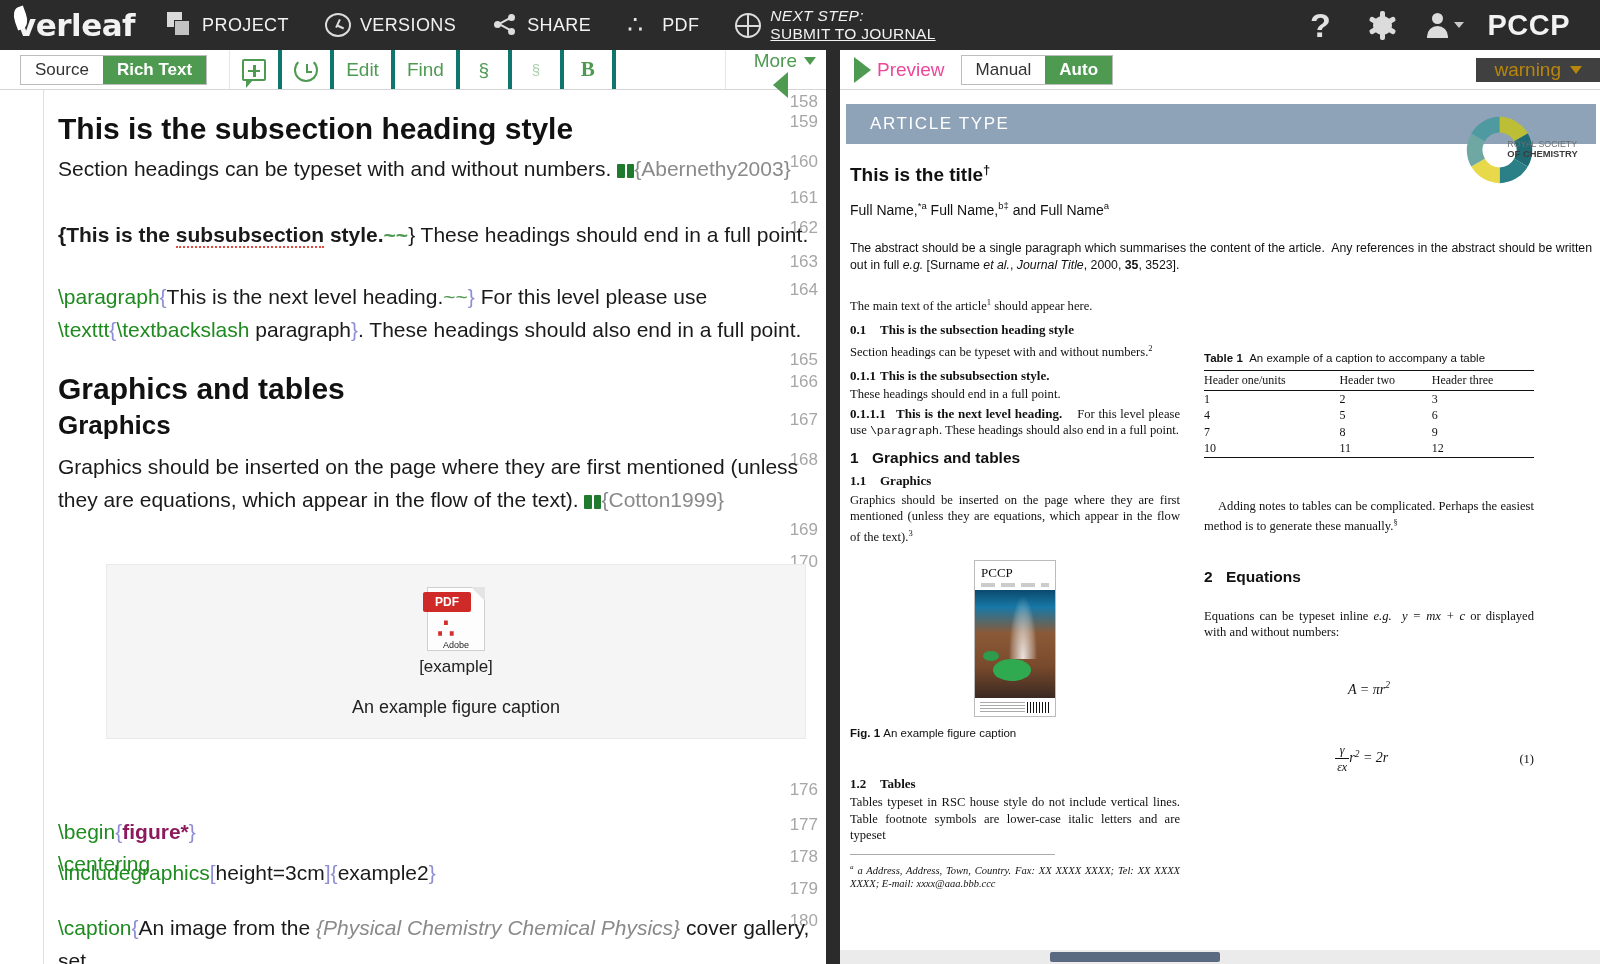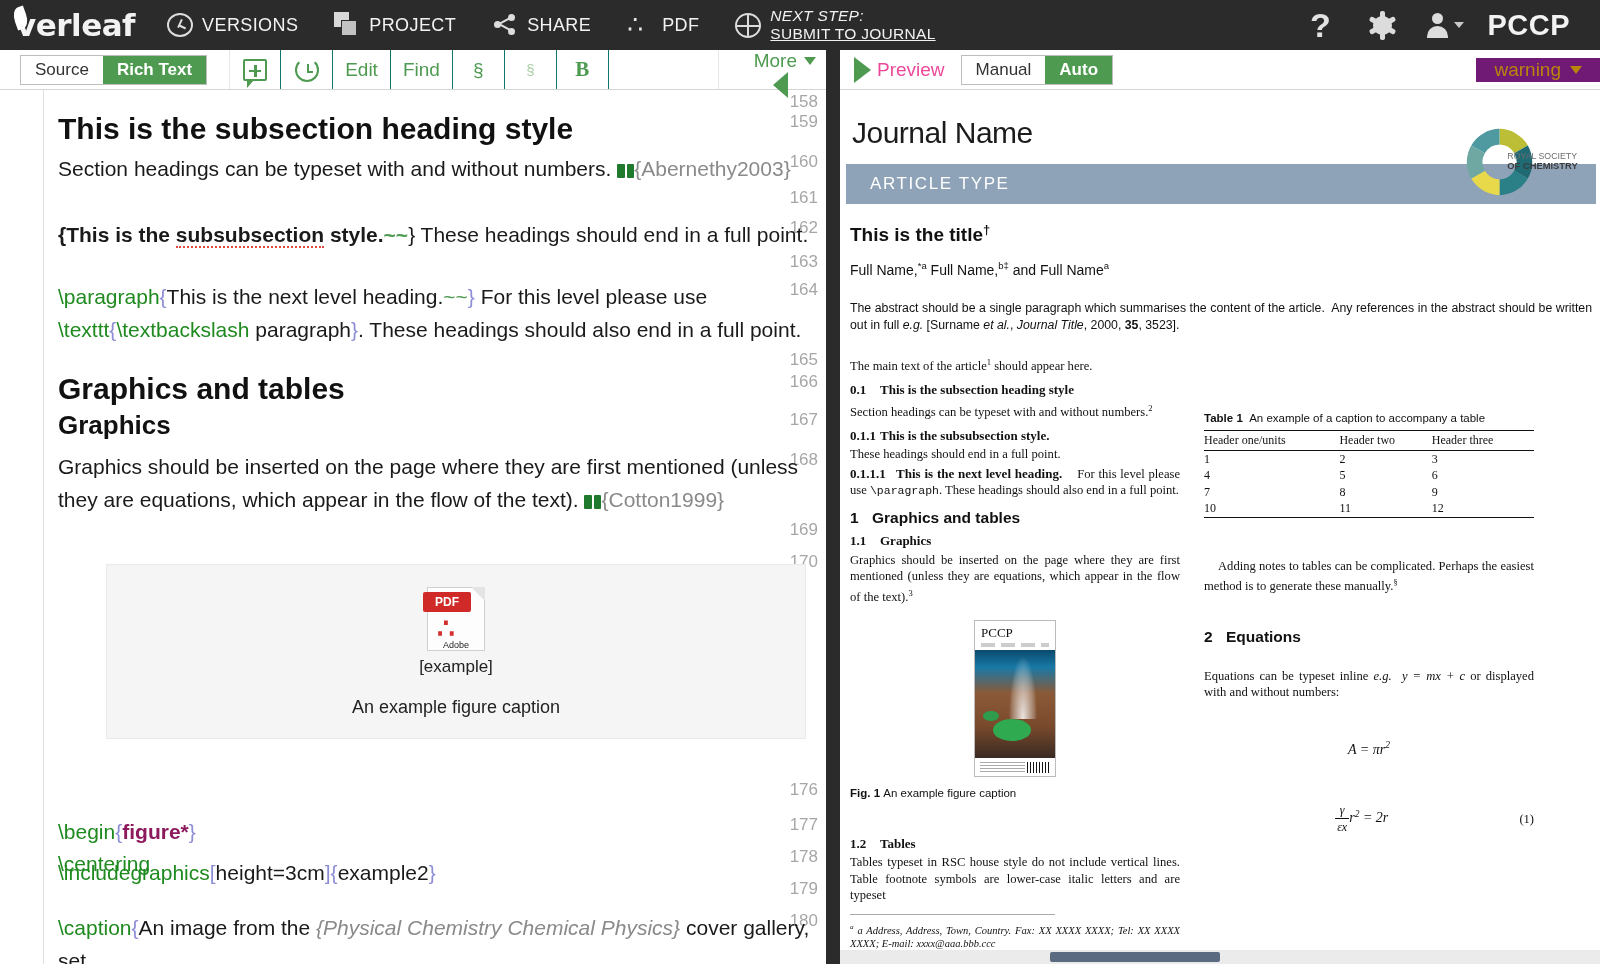"VERSIONS" div.navitem { order: before "PROJECT" -> after "PROJECT" }
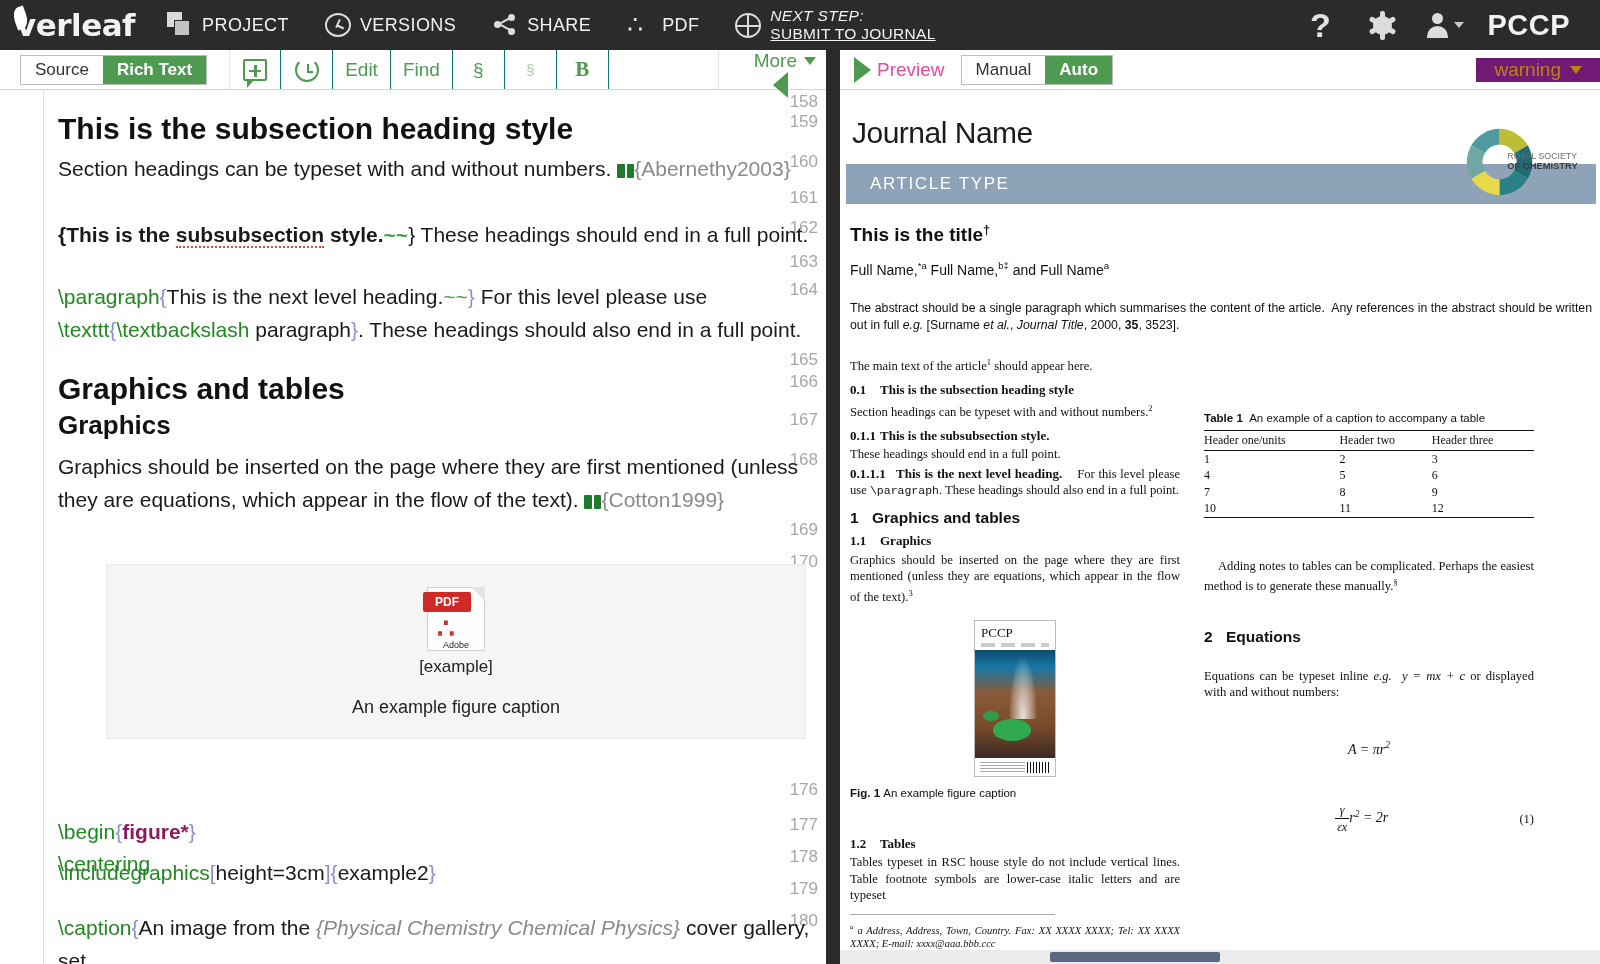"Edit" .tbtn { border-right: 1px solid #0f766e -> 4px solid #0f766e }
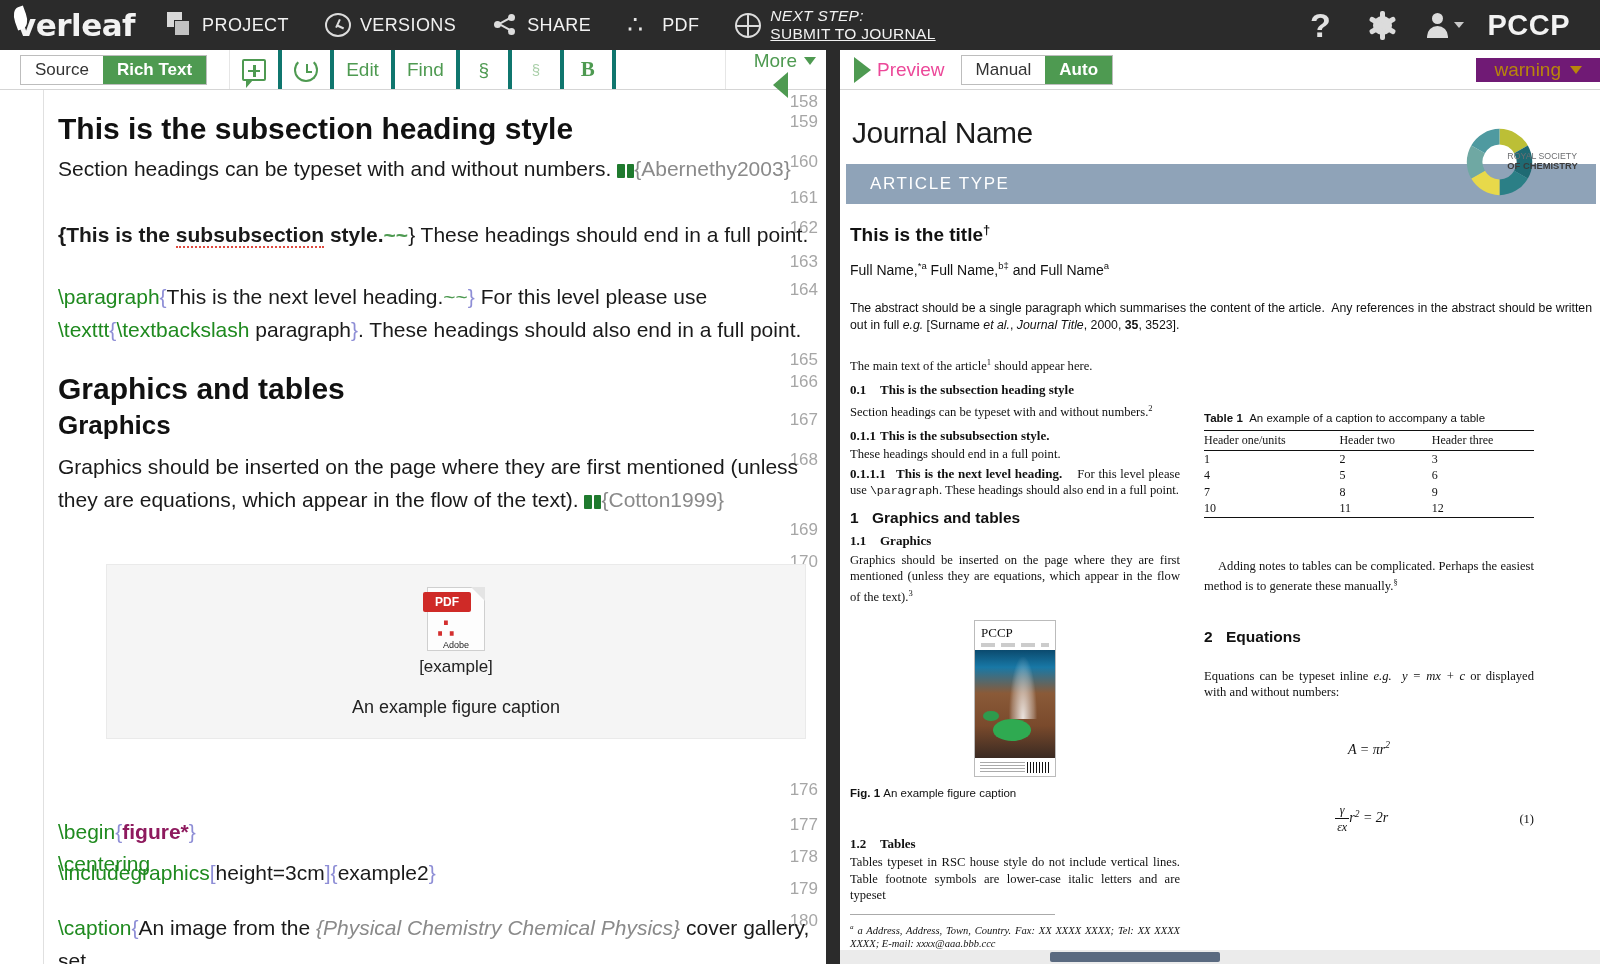"warning" .pdf-warn { background: #701a75 -> #404040 }
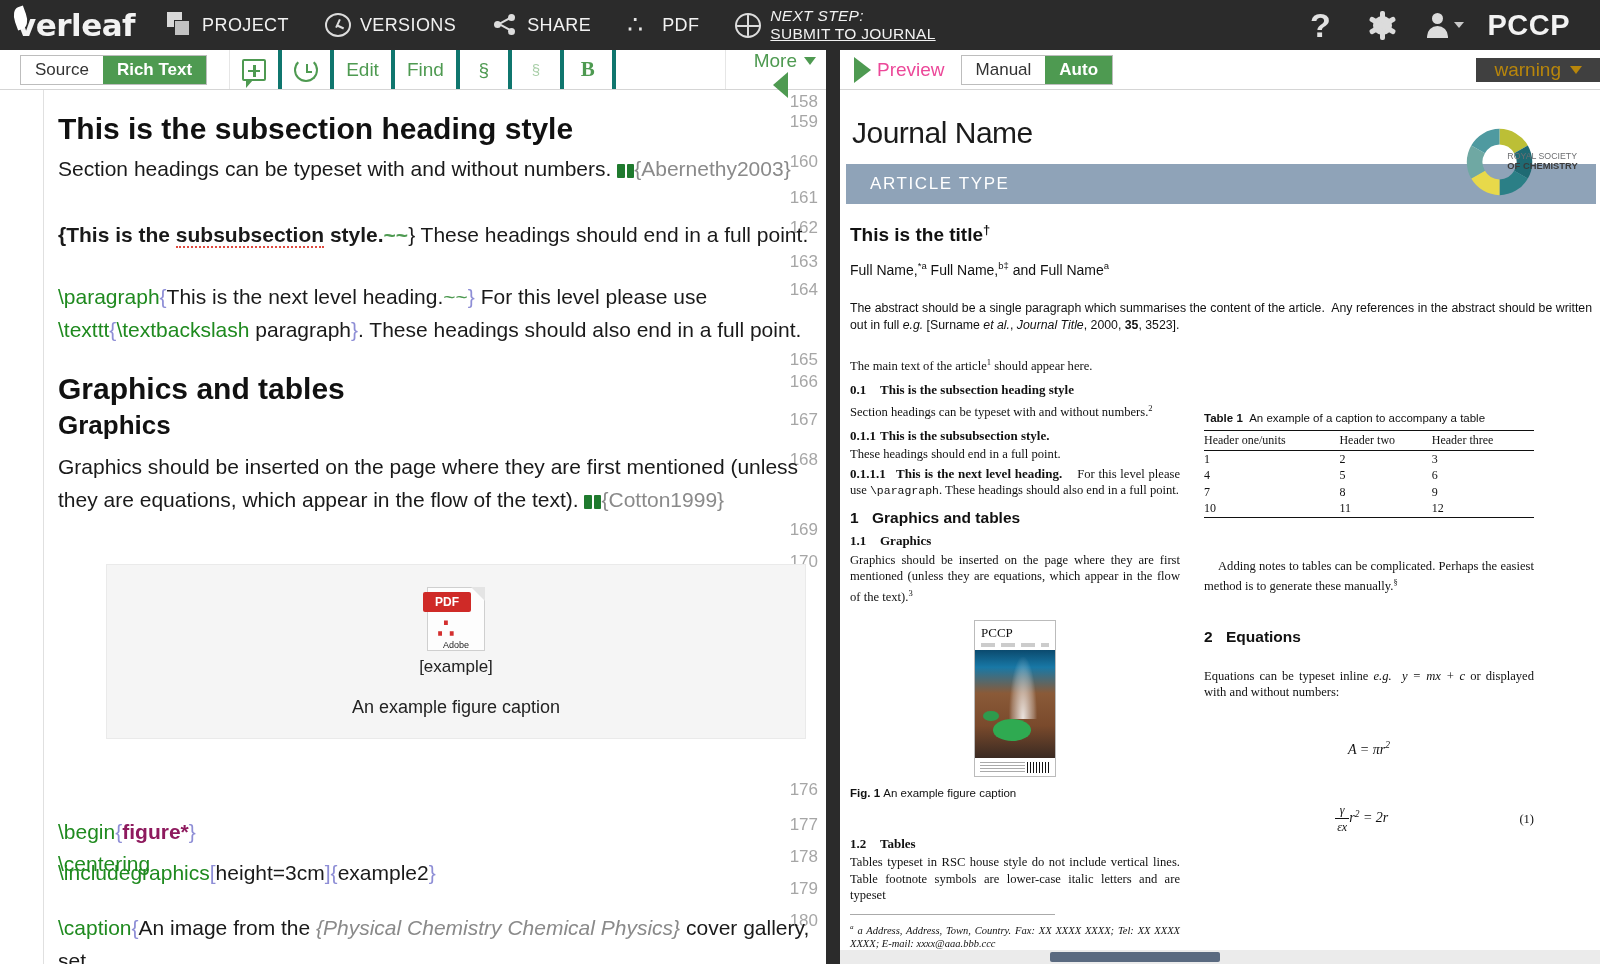"Journal Name" div.jn-title { html: <div>Journal Name</div> -> none }
